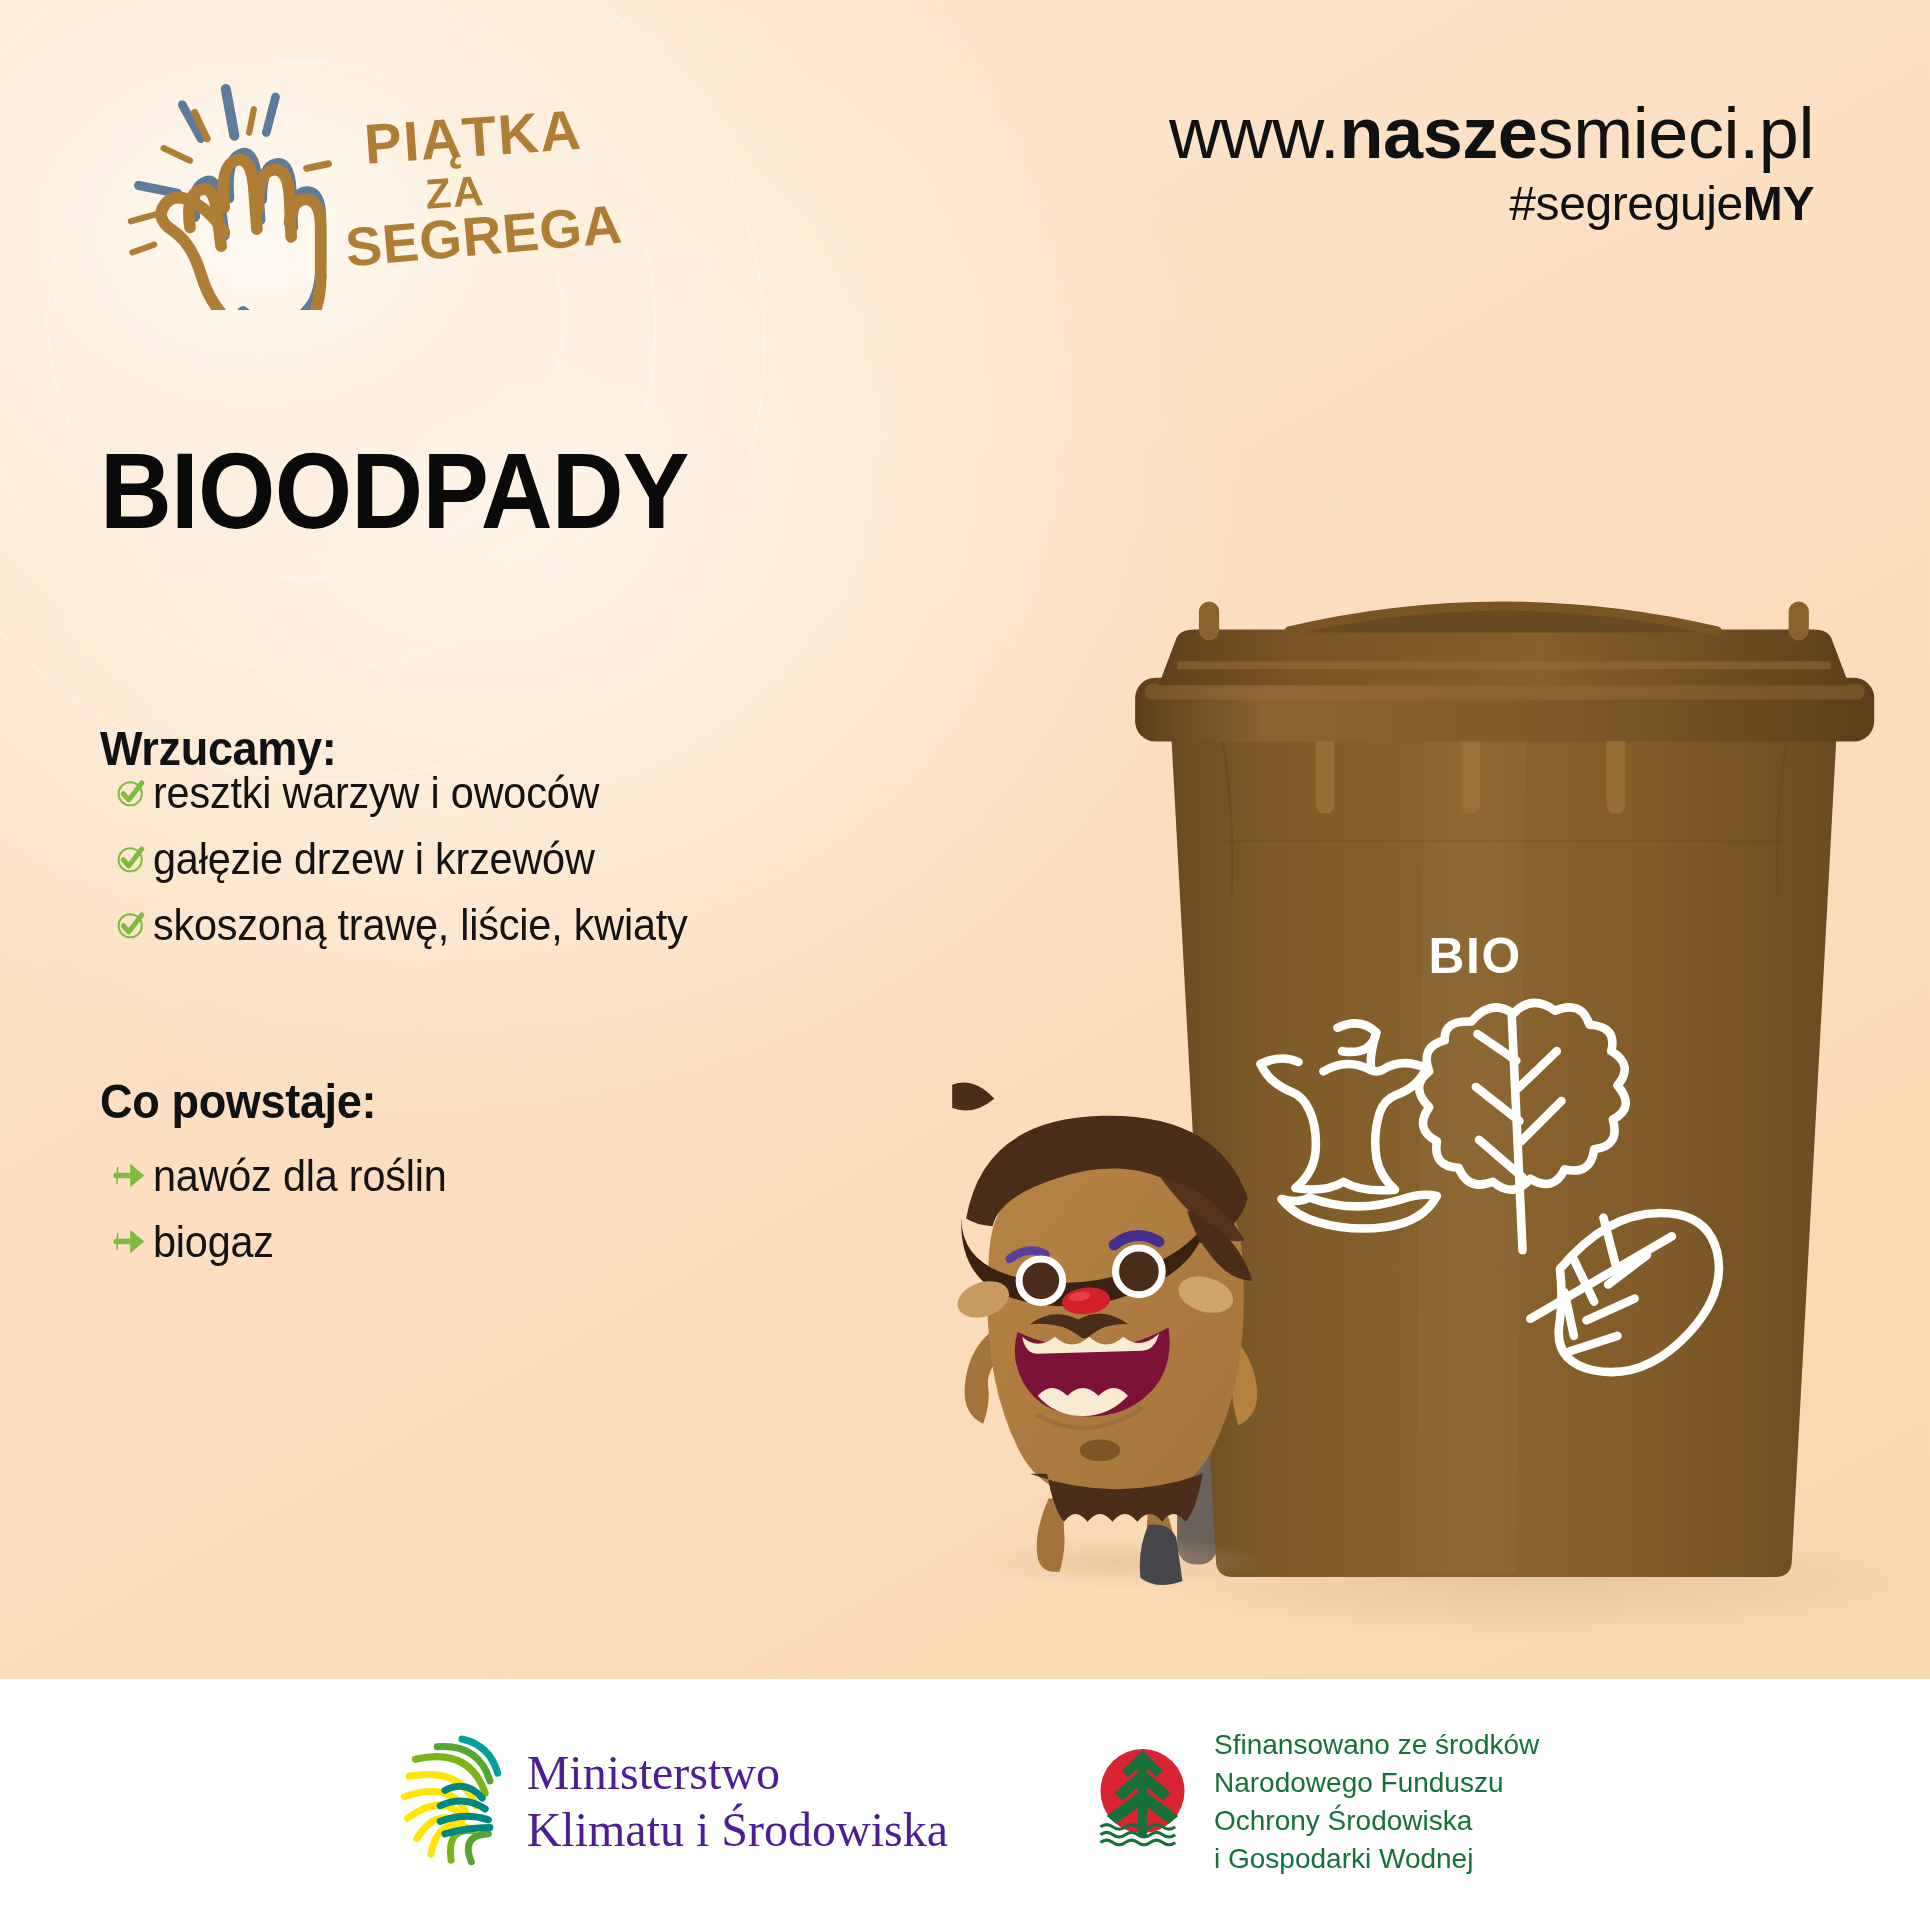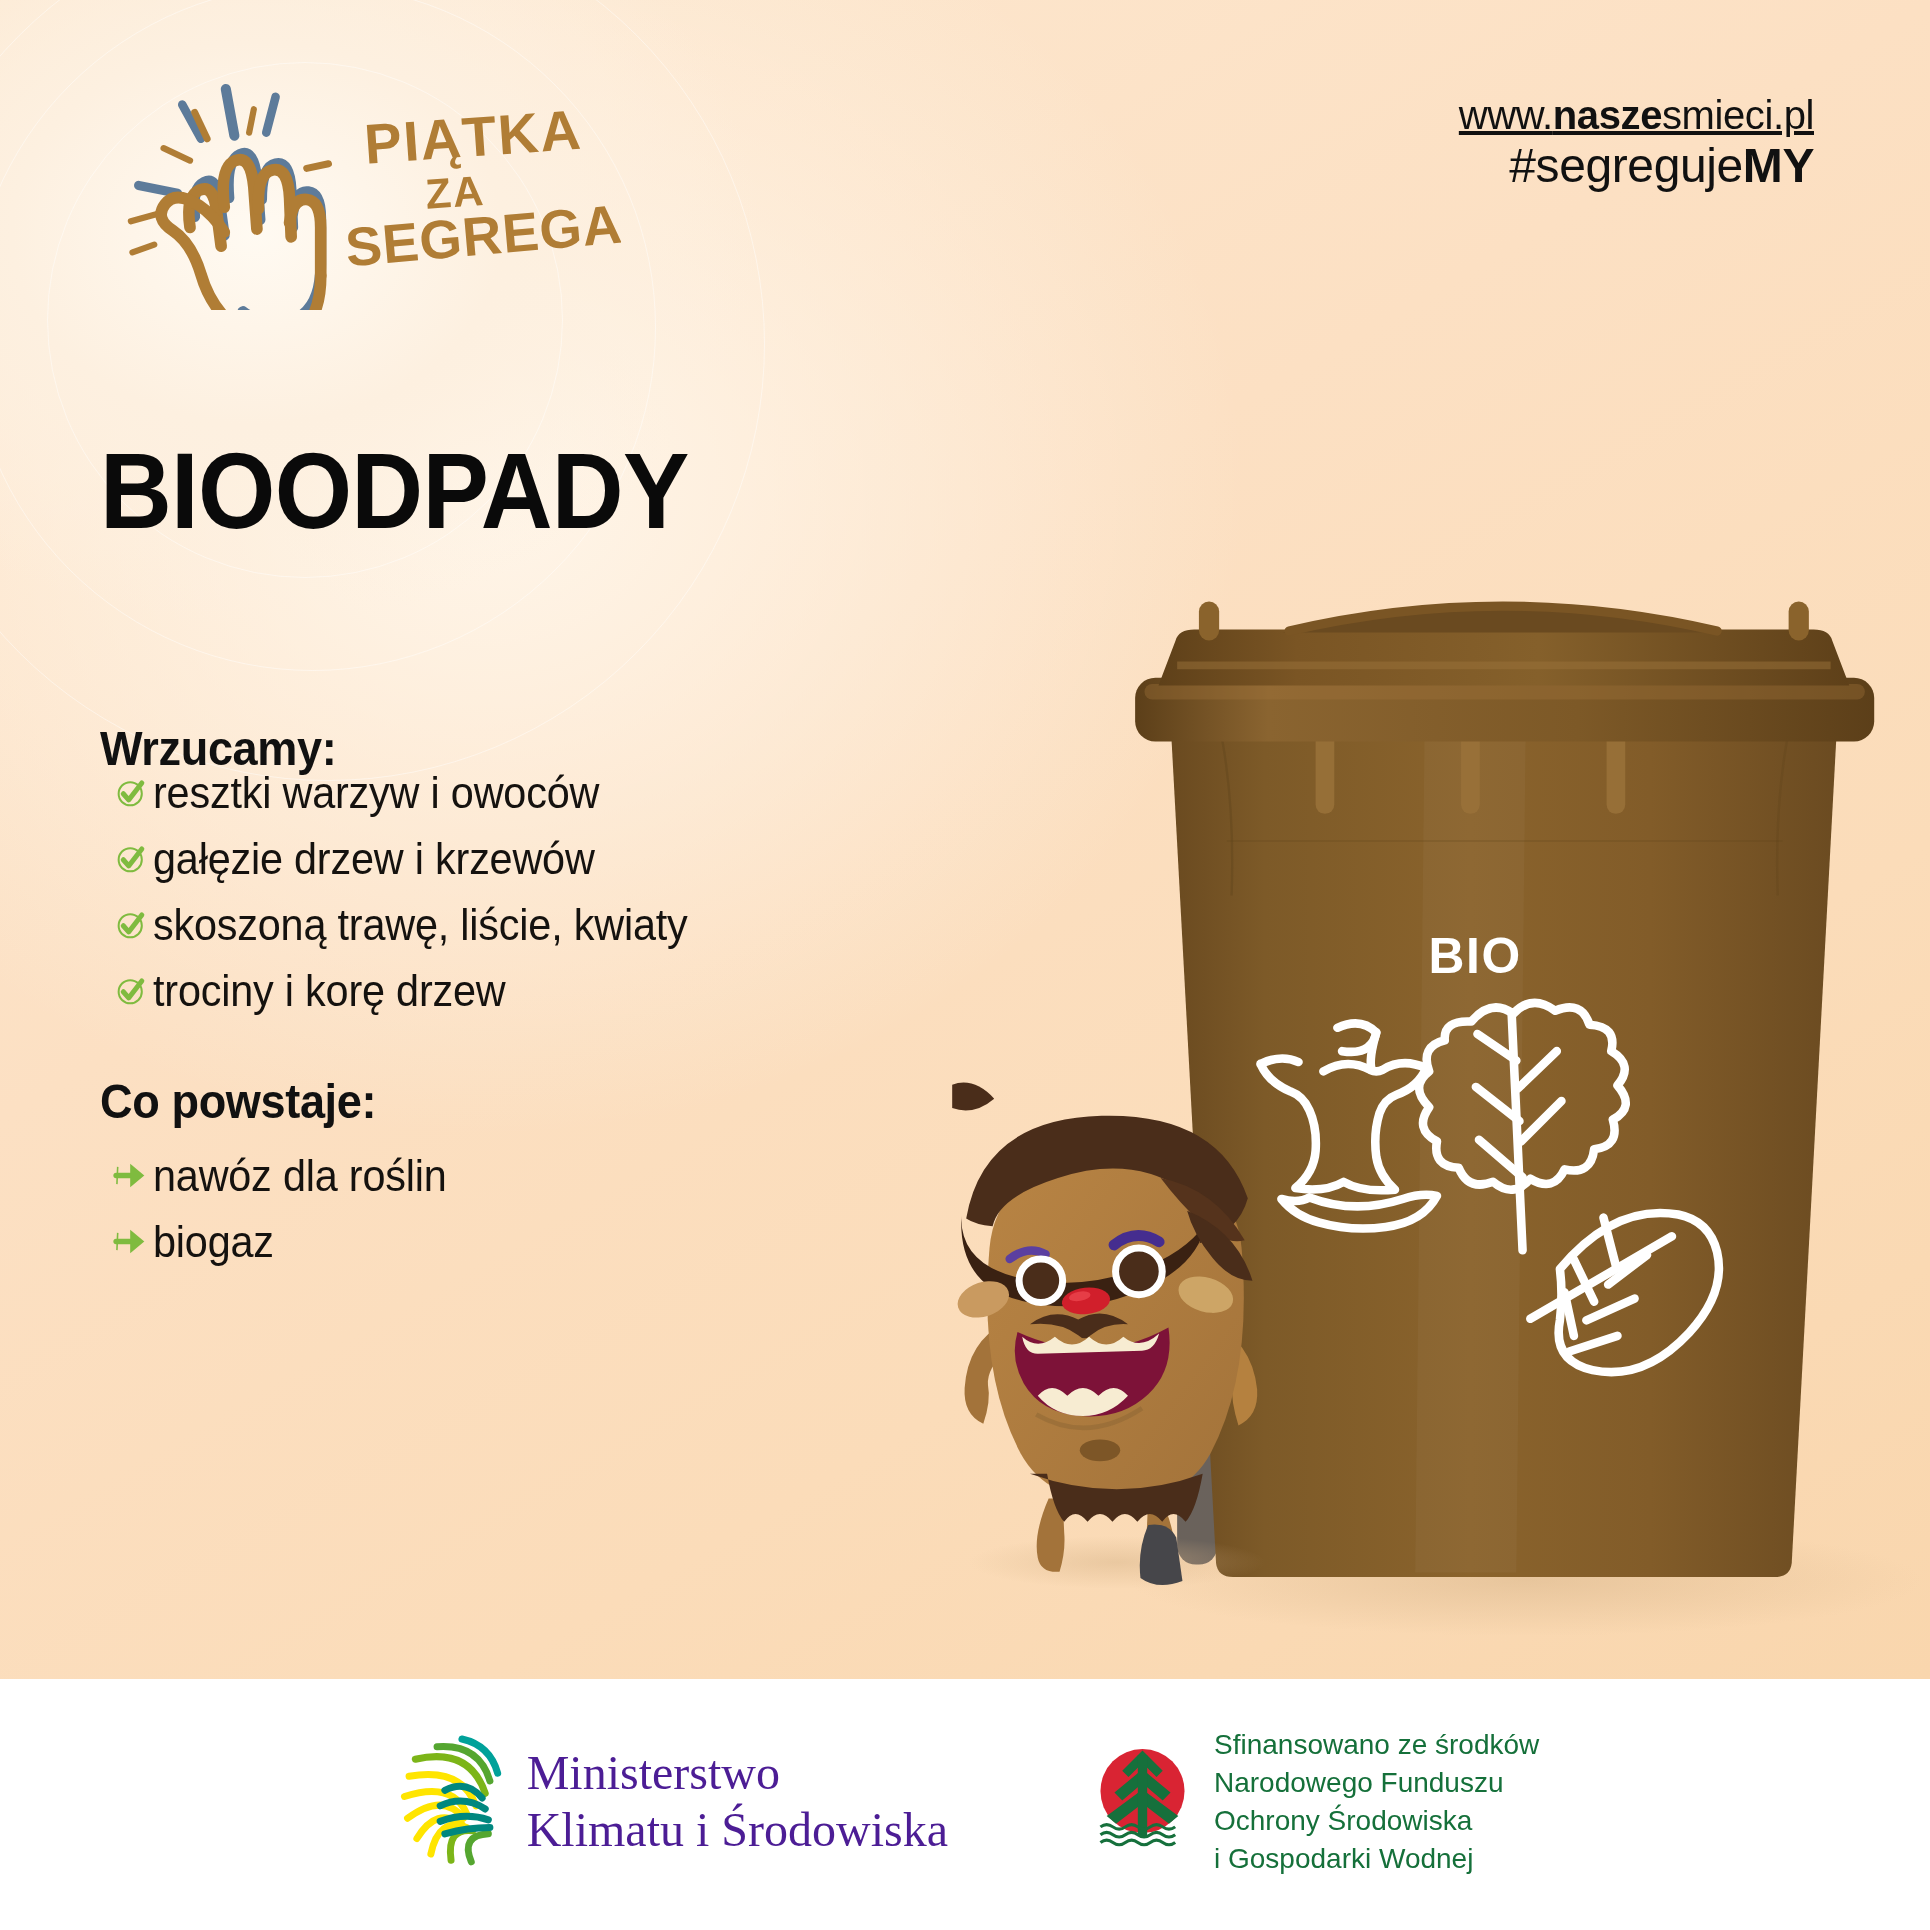"www.naszesmieci.pl" #urlblock .l1 { font-size: 40px -> 72px; text-decoration: underline -> none }
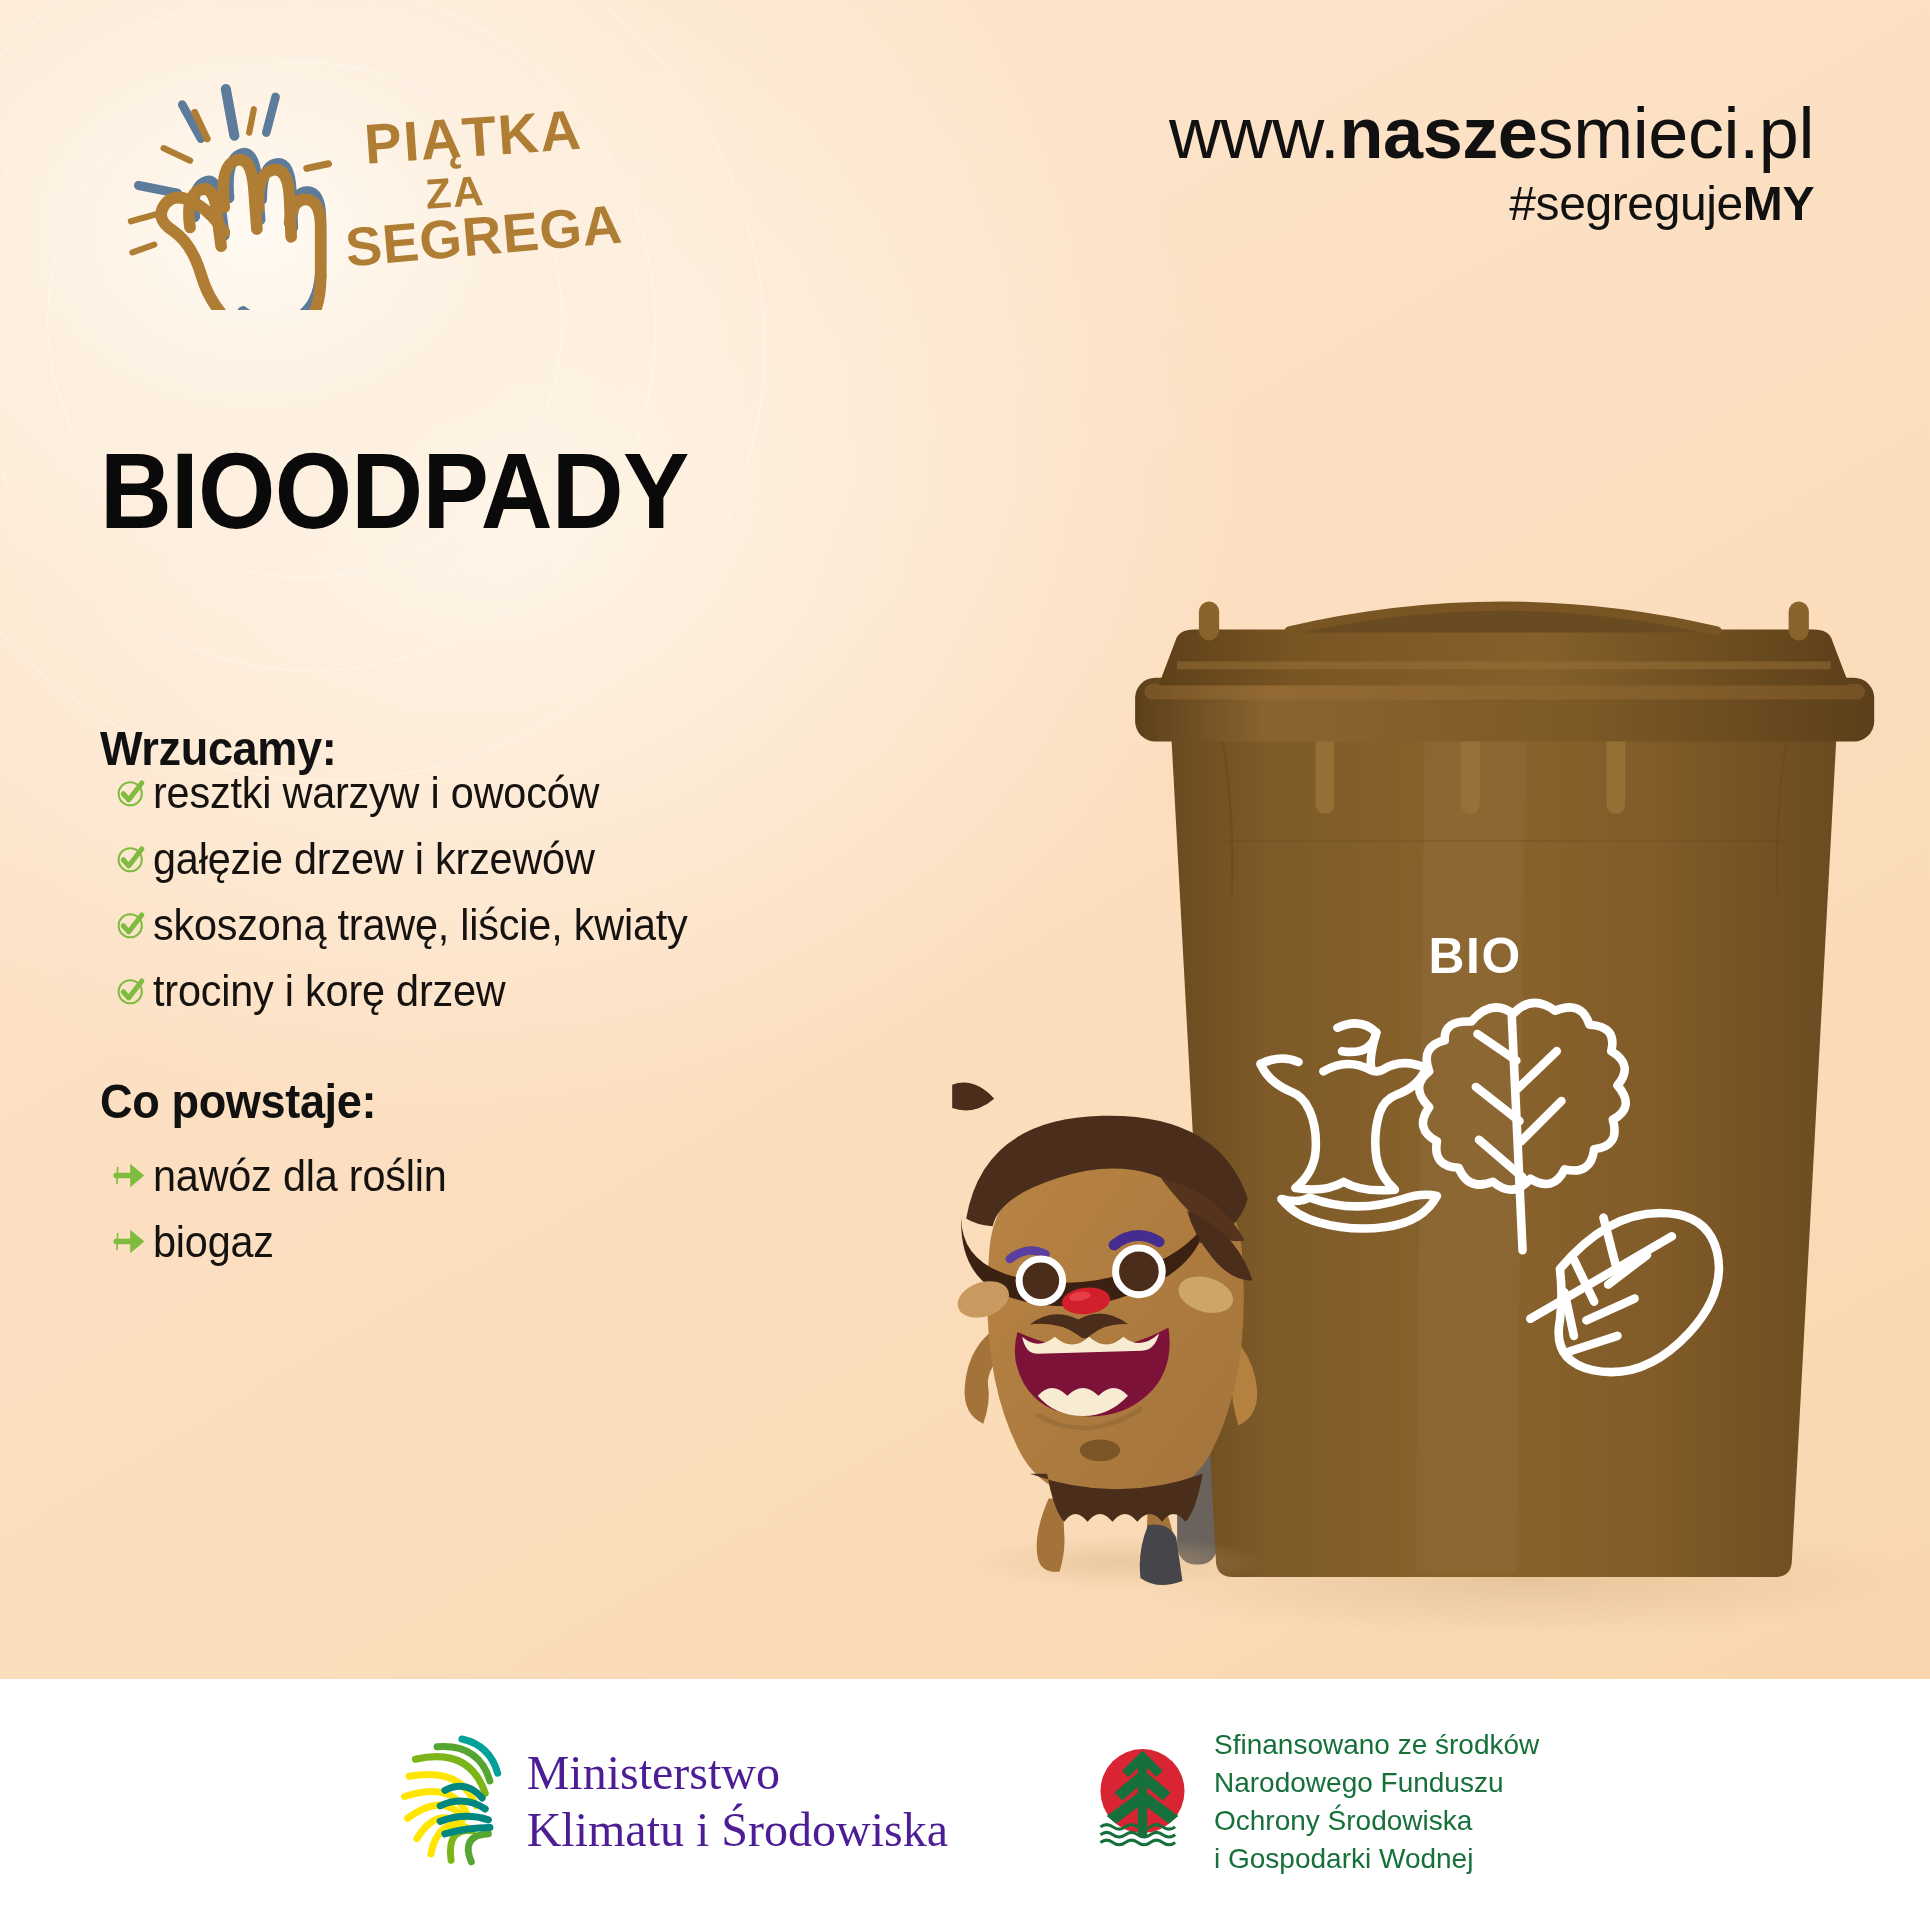"trociny i korę drzew" div.li { html: <div> <span> <svg> <circle></circle> <path></path> </svg> </span> <span>trociny i korę drzew</span> </div> -> none }
